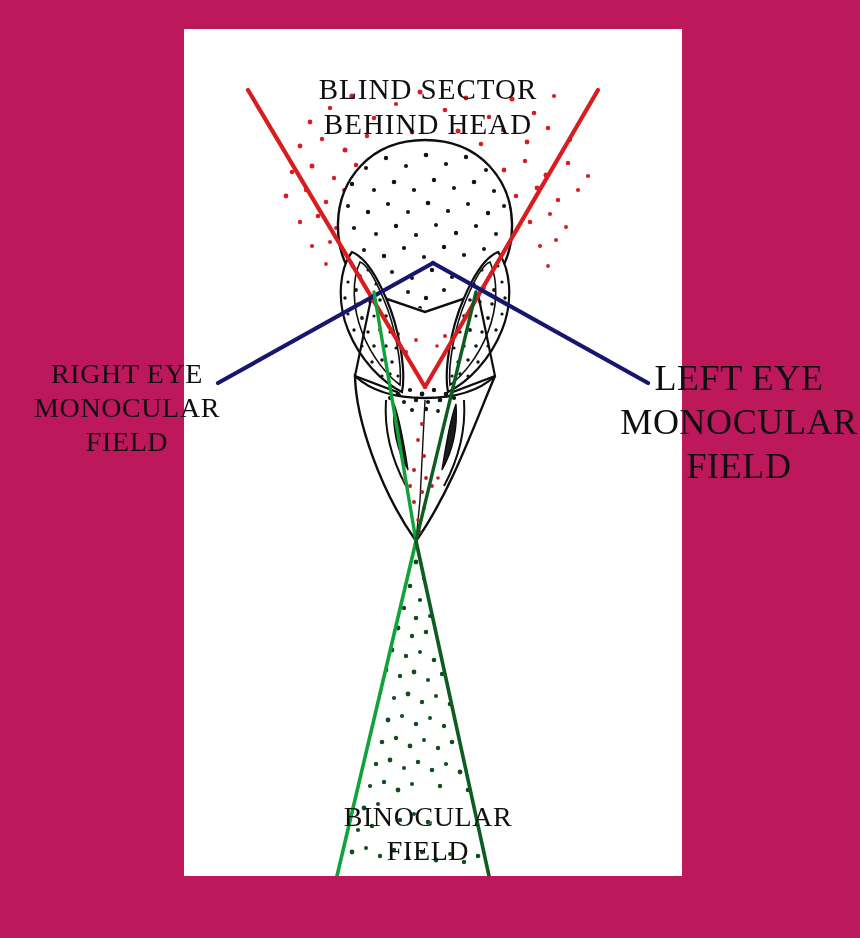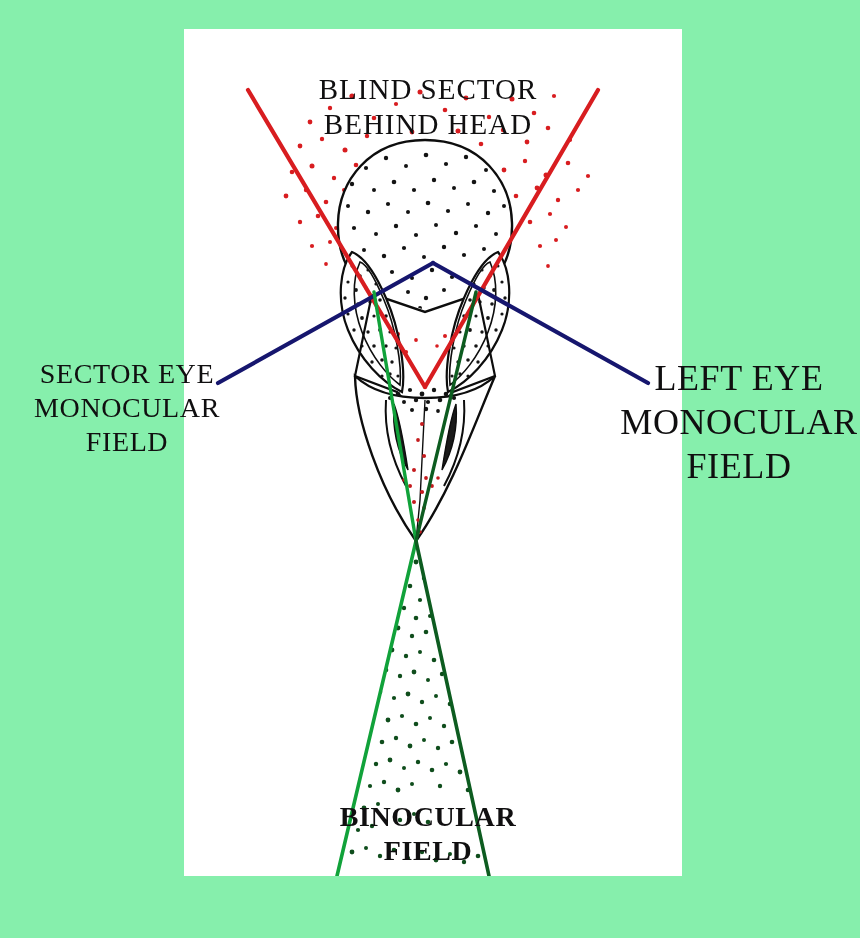"BLIND SECTOR" #stage { background: #86efac -> #be185d }
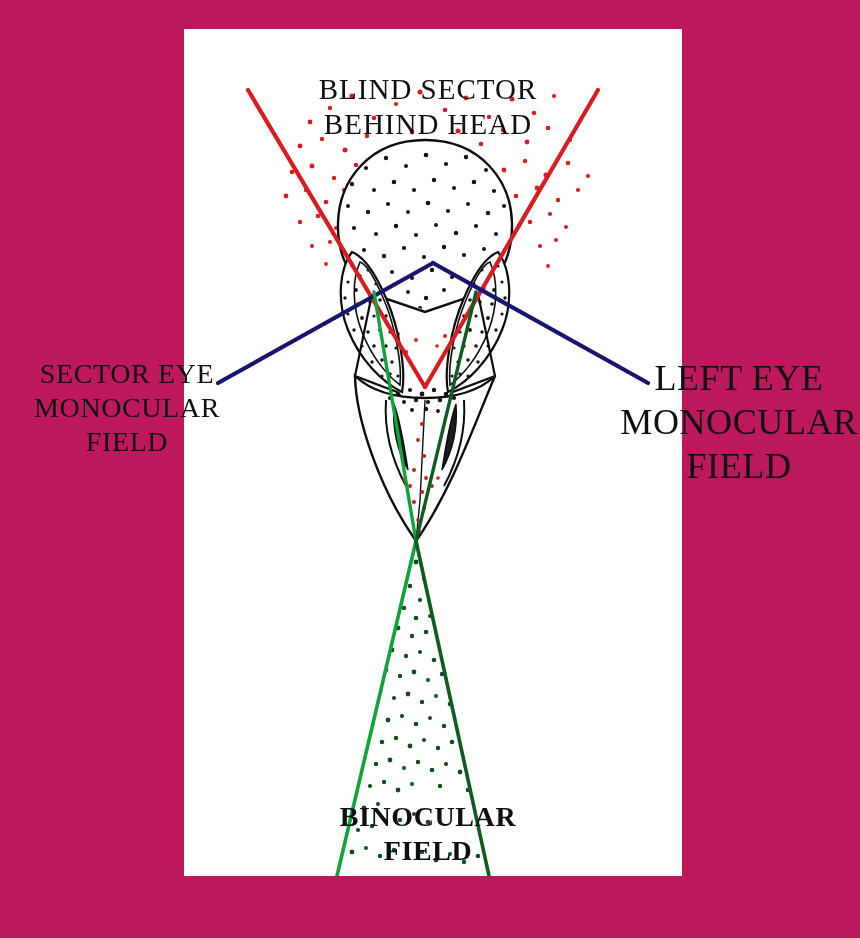"SECTOR EYE" div.fig-label { text: SECTOR -> RIGHT }
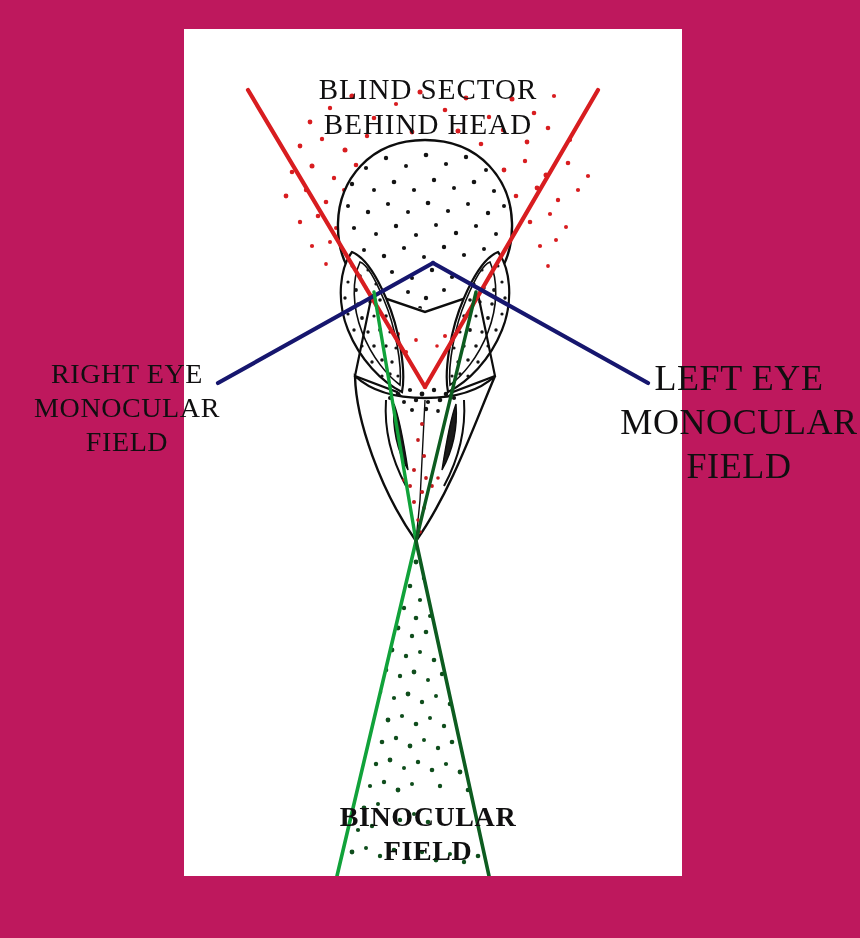"BINOCULAR" #label-binocular { font-weight: bold -> none }
